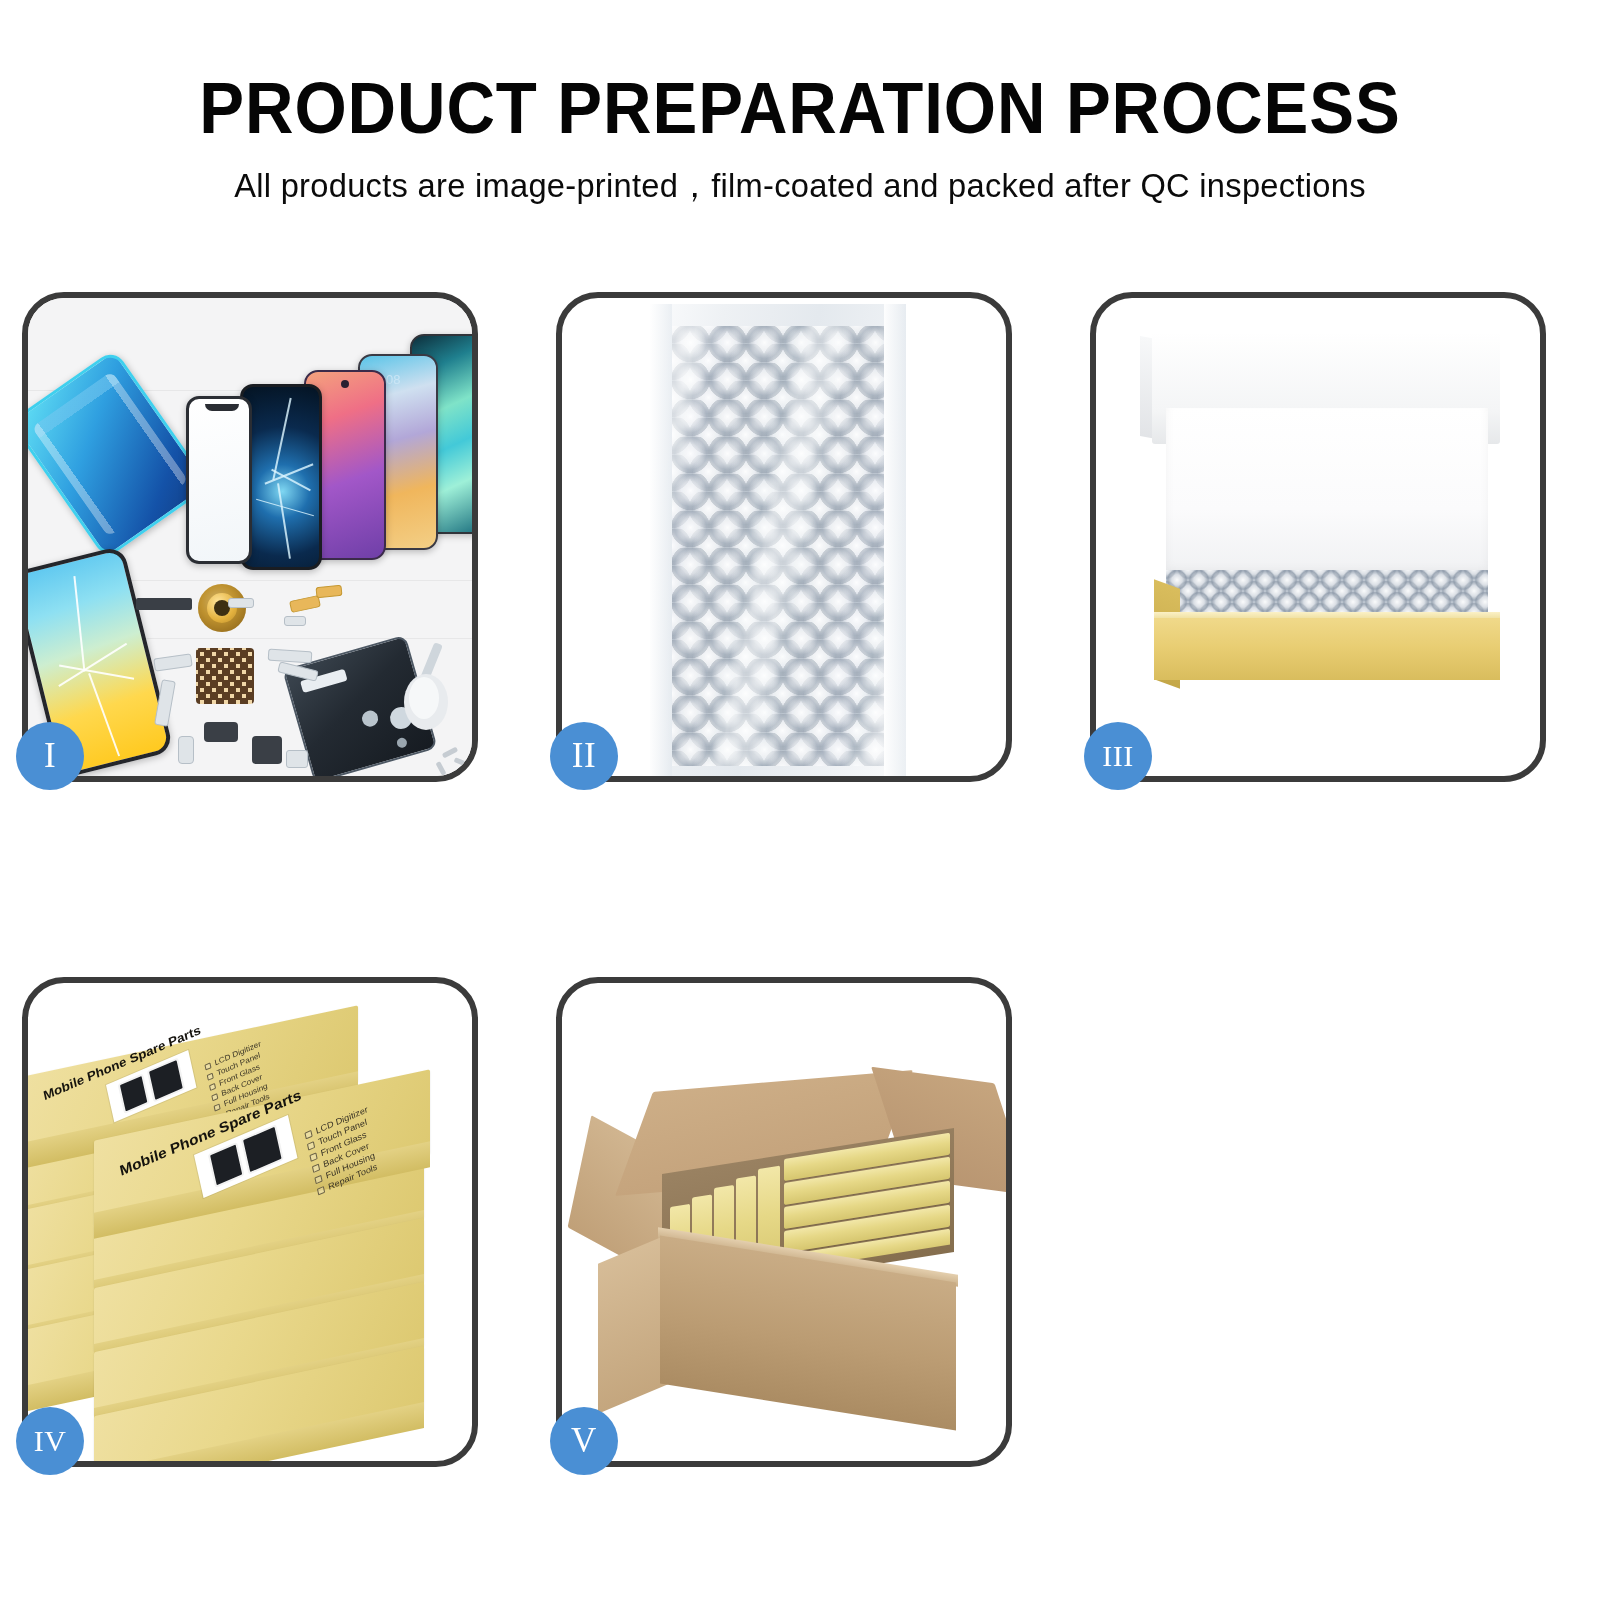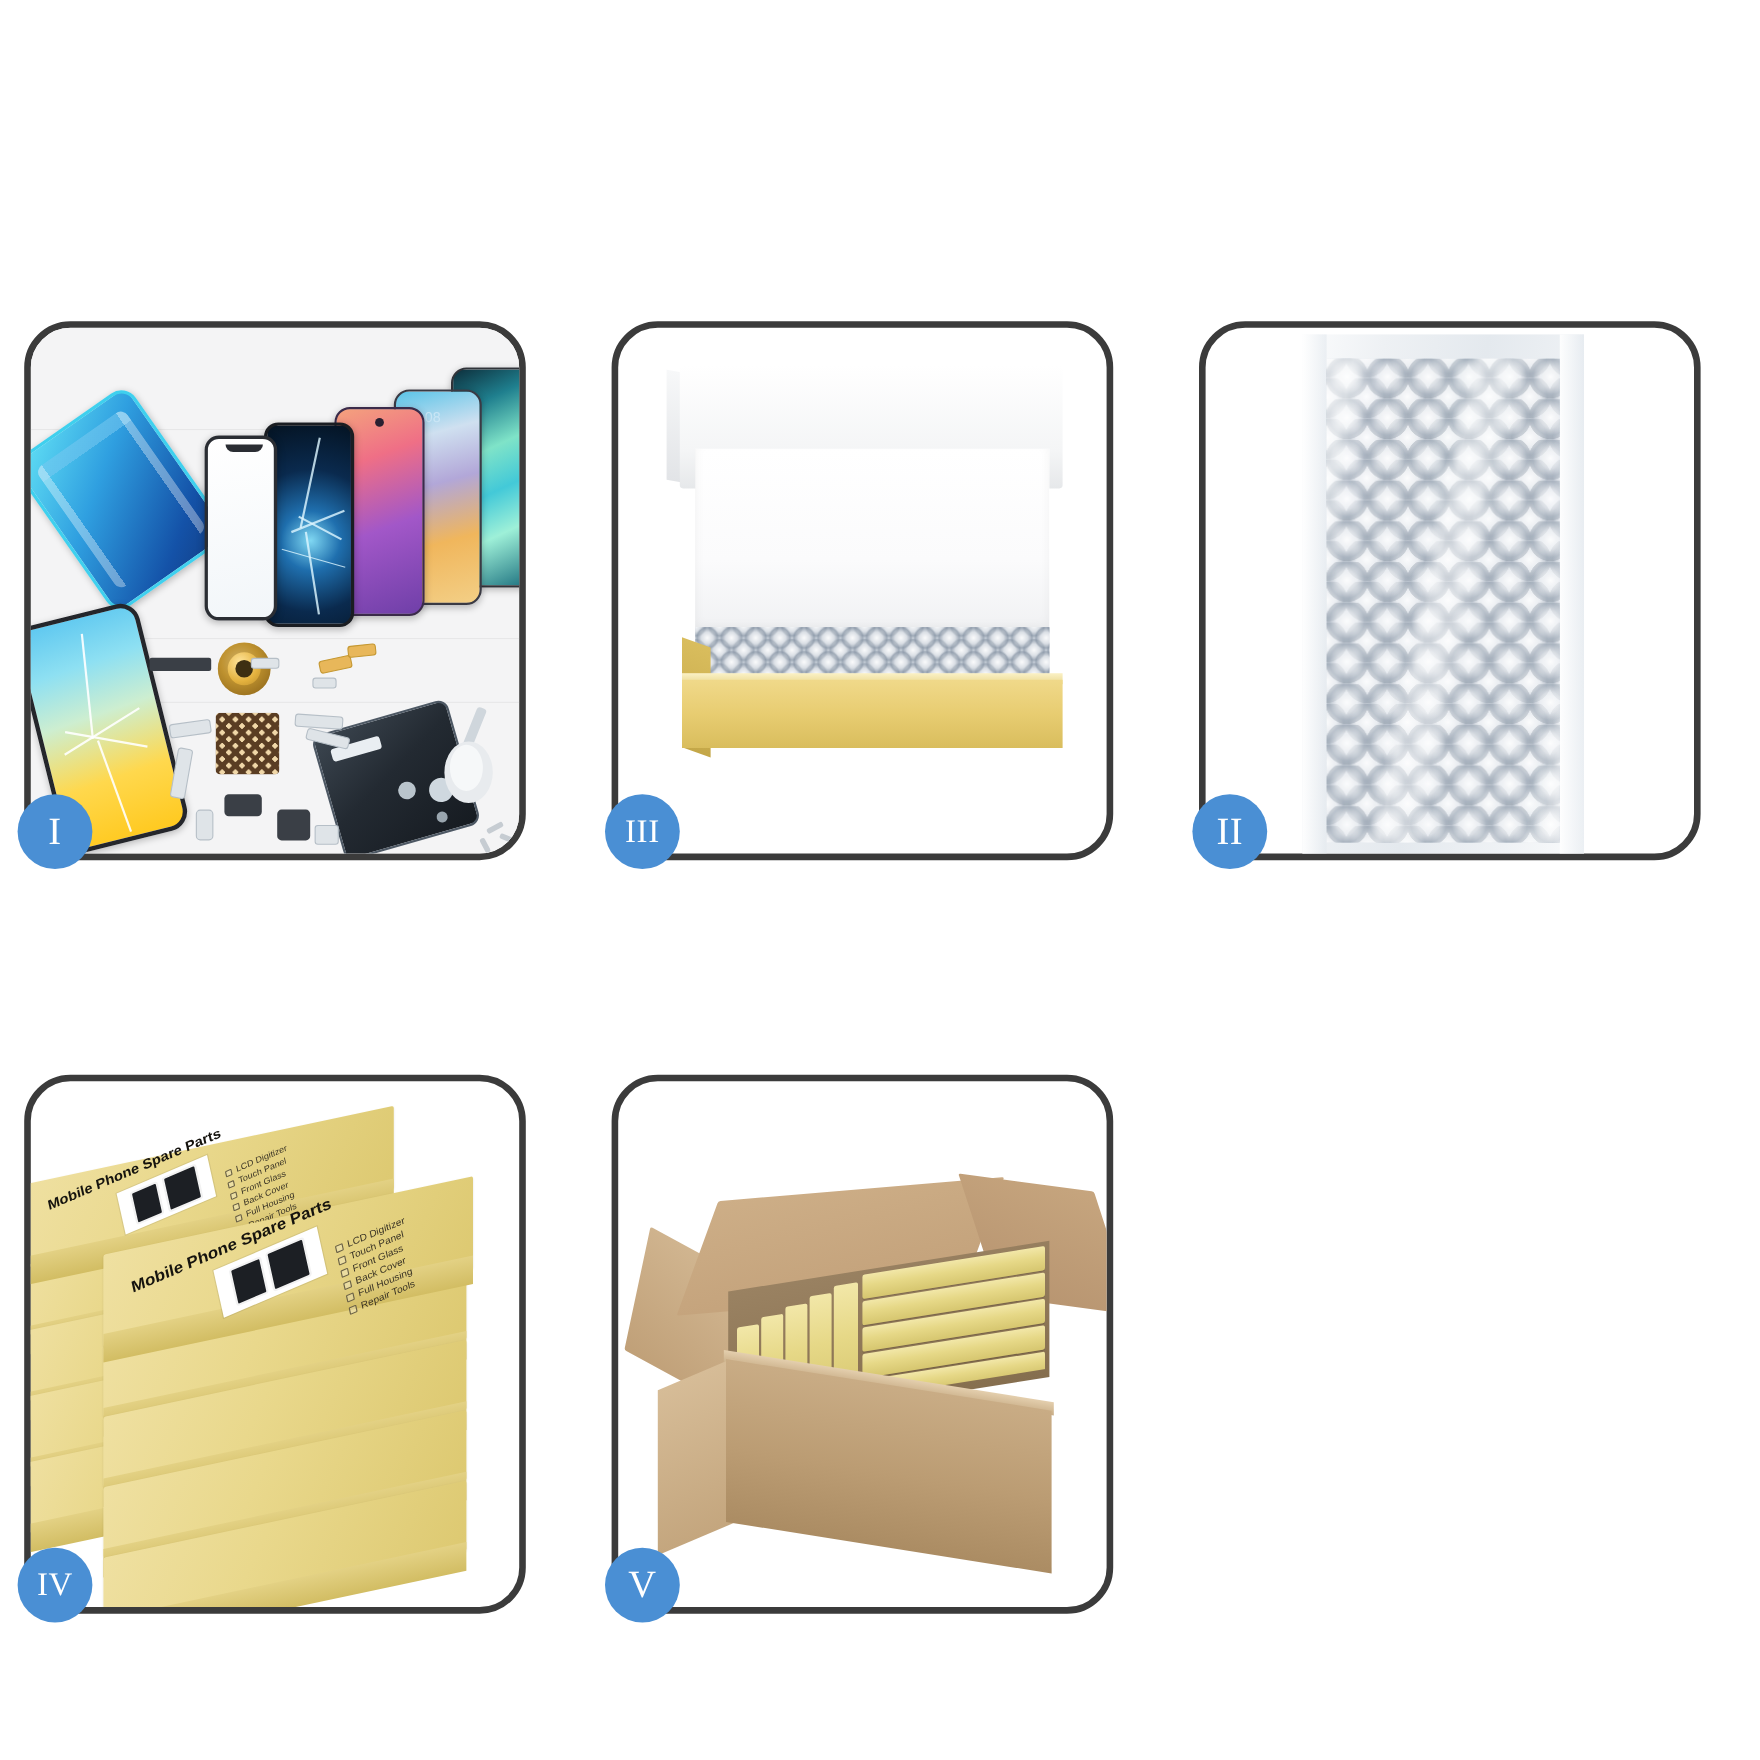"PRODUCT PREPARATION PROCESS" div { html: none -> <div> <div>PRODUCT PREPARATION PROCESS</div> <div>All products are image-printed，film-coated and packed after QC inspections</div> </div> }
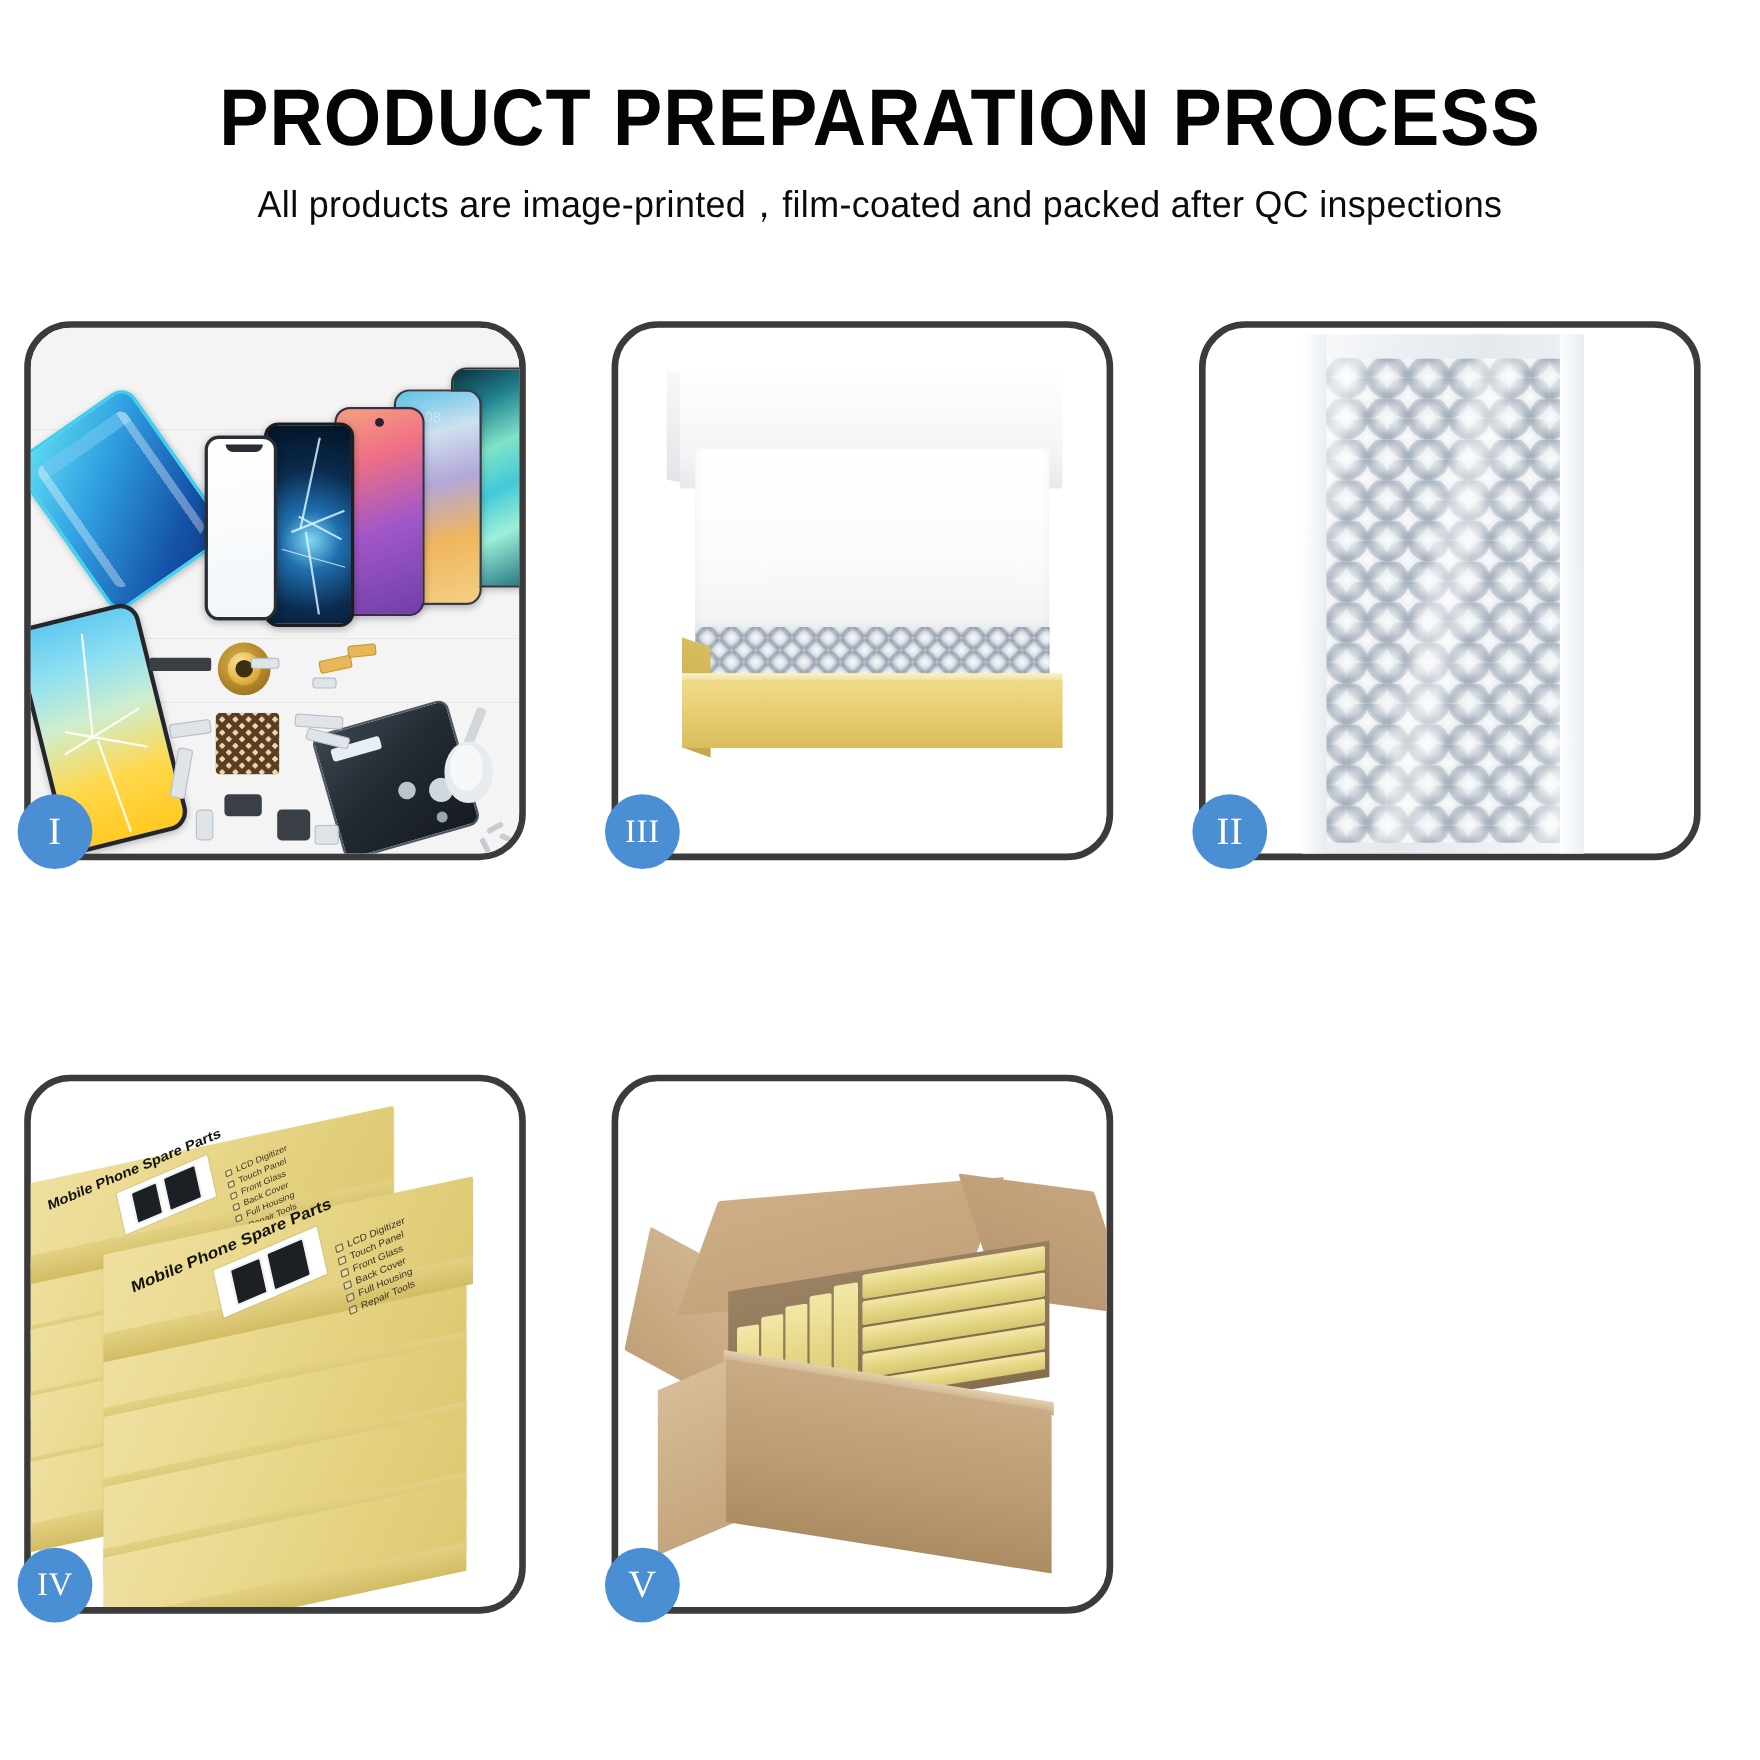"III" div.panel { order: before "II" -> after "II" }
